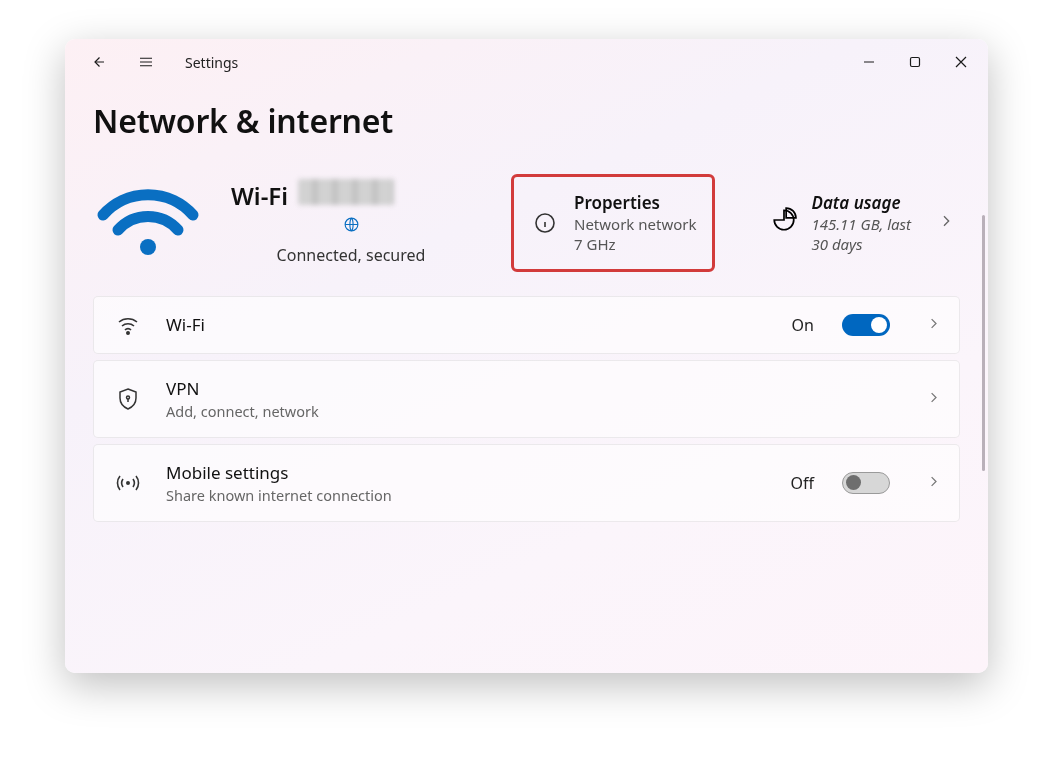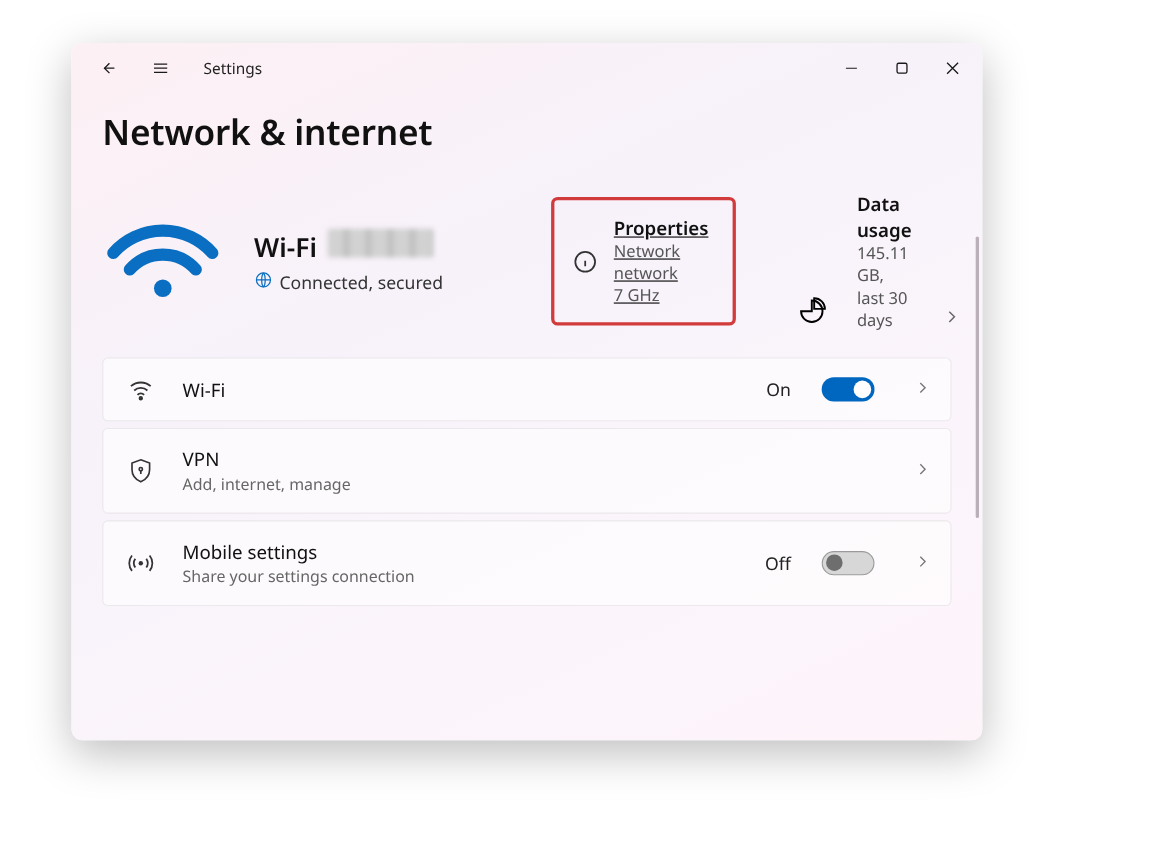"Settings" .window { width: 828px -> 923px }
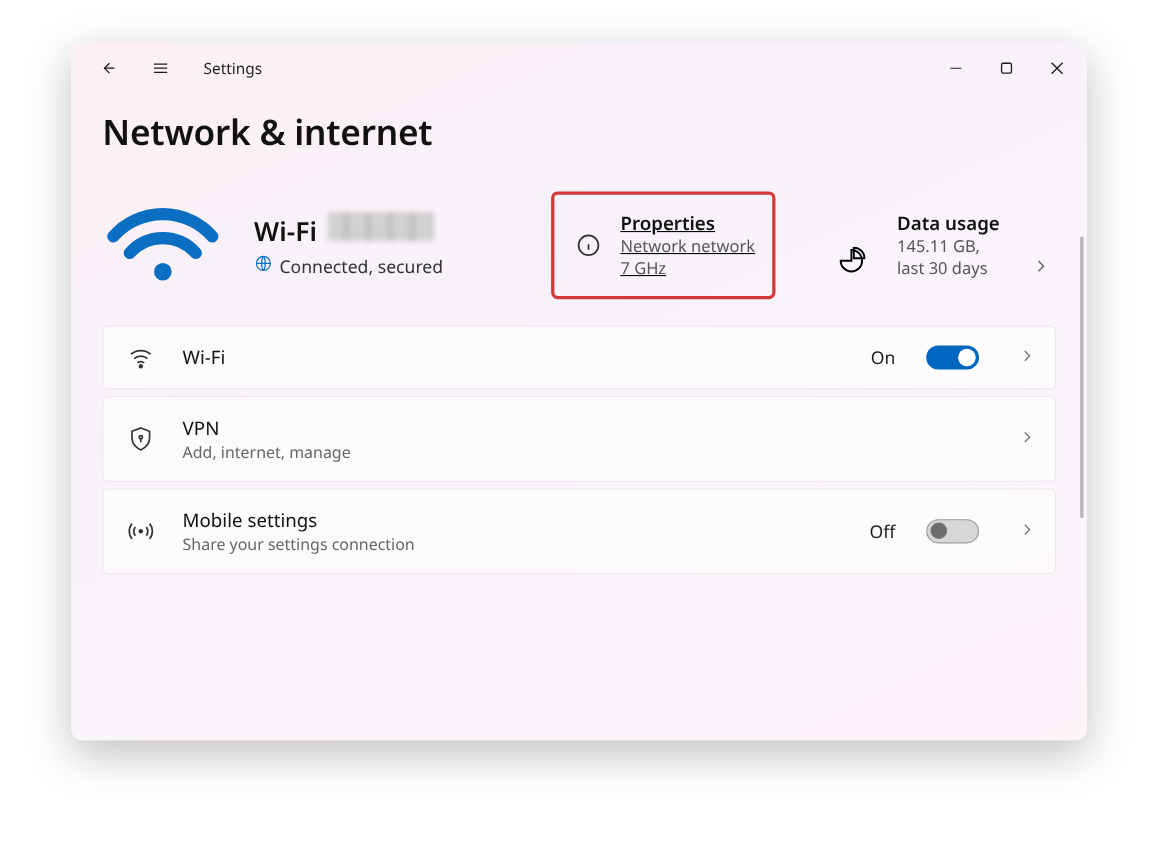"Properties" .card-inline.highlight { margin-left: 2px -> 12px; text-decoration: underline -> none }
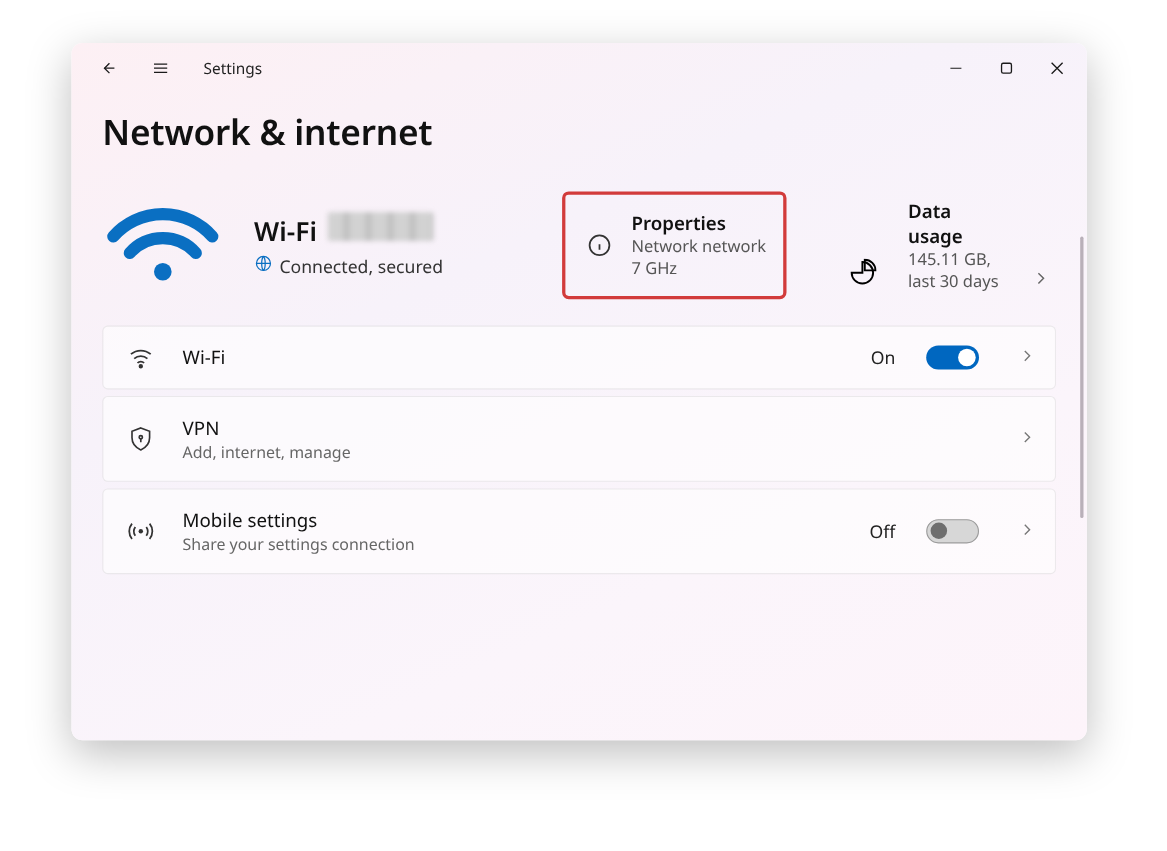"Data usage" .du-wrap { align-items: flex-end -> center; font-style: none -> italic; gap: 28px -> 14px }
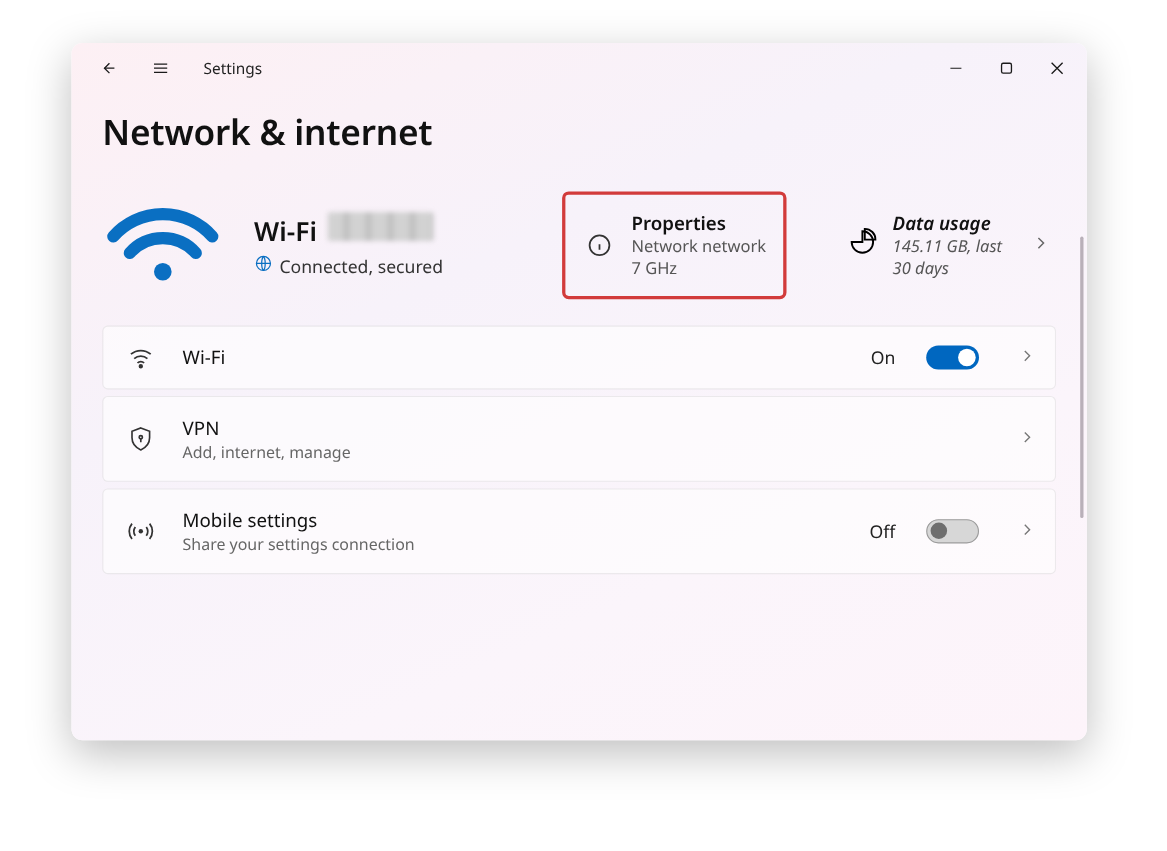"Connected, secured" .conn-sub { flex-direction: none -> column }
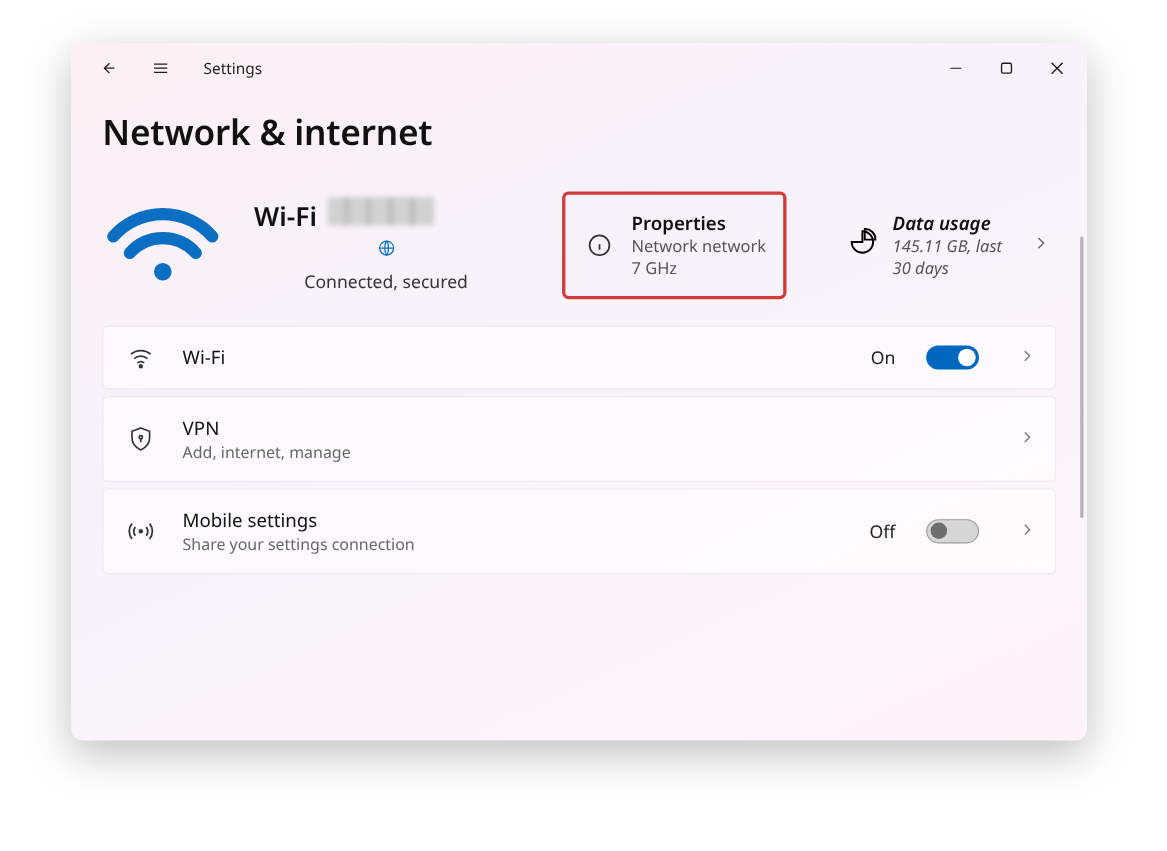"Add, internet, manage" div.li-sub { text: internet, manage -> connect, network }
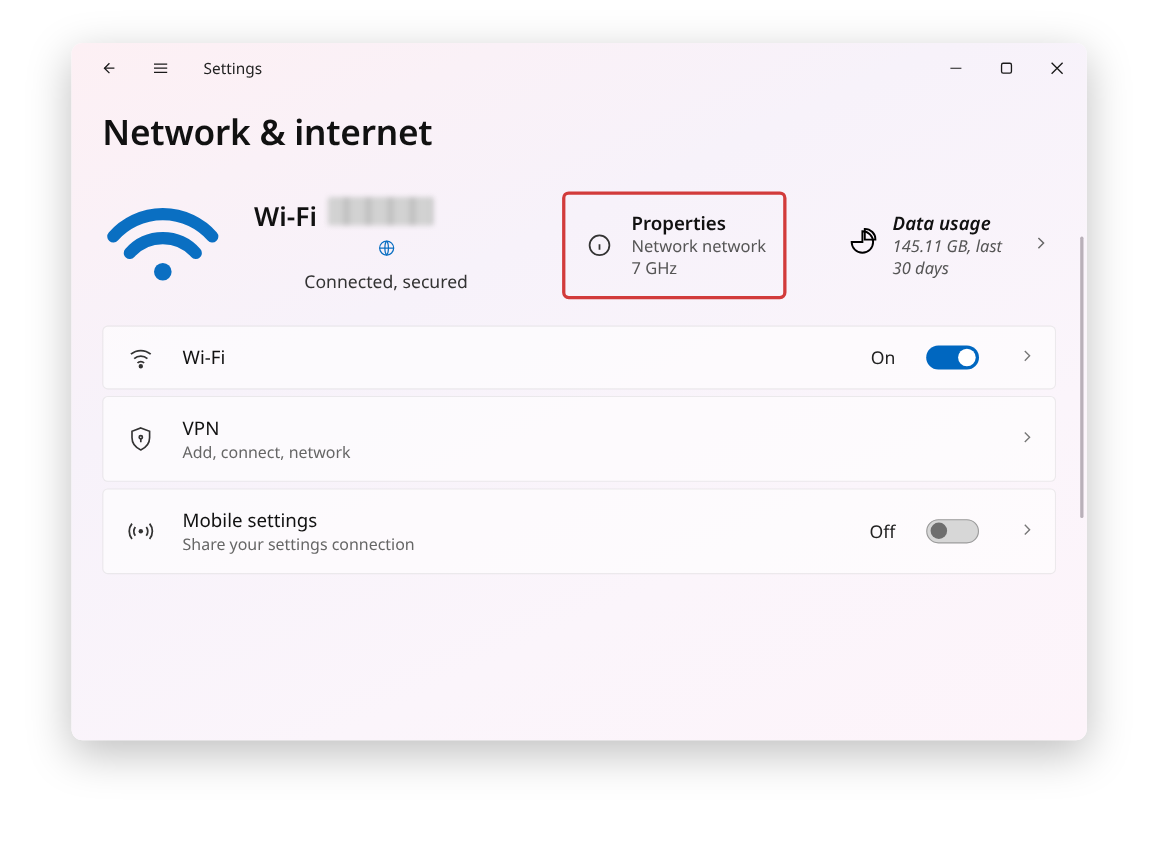"Share your settings connection" div.li-sub { text: your settings -> known internet }
